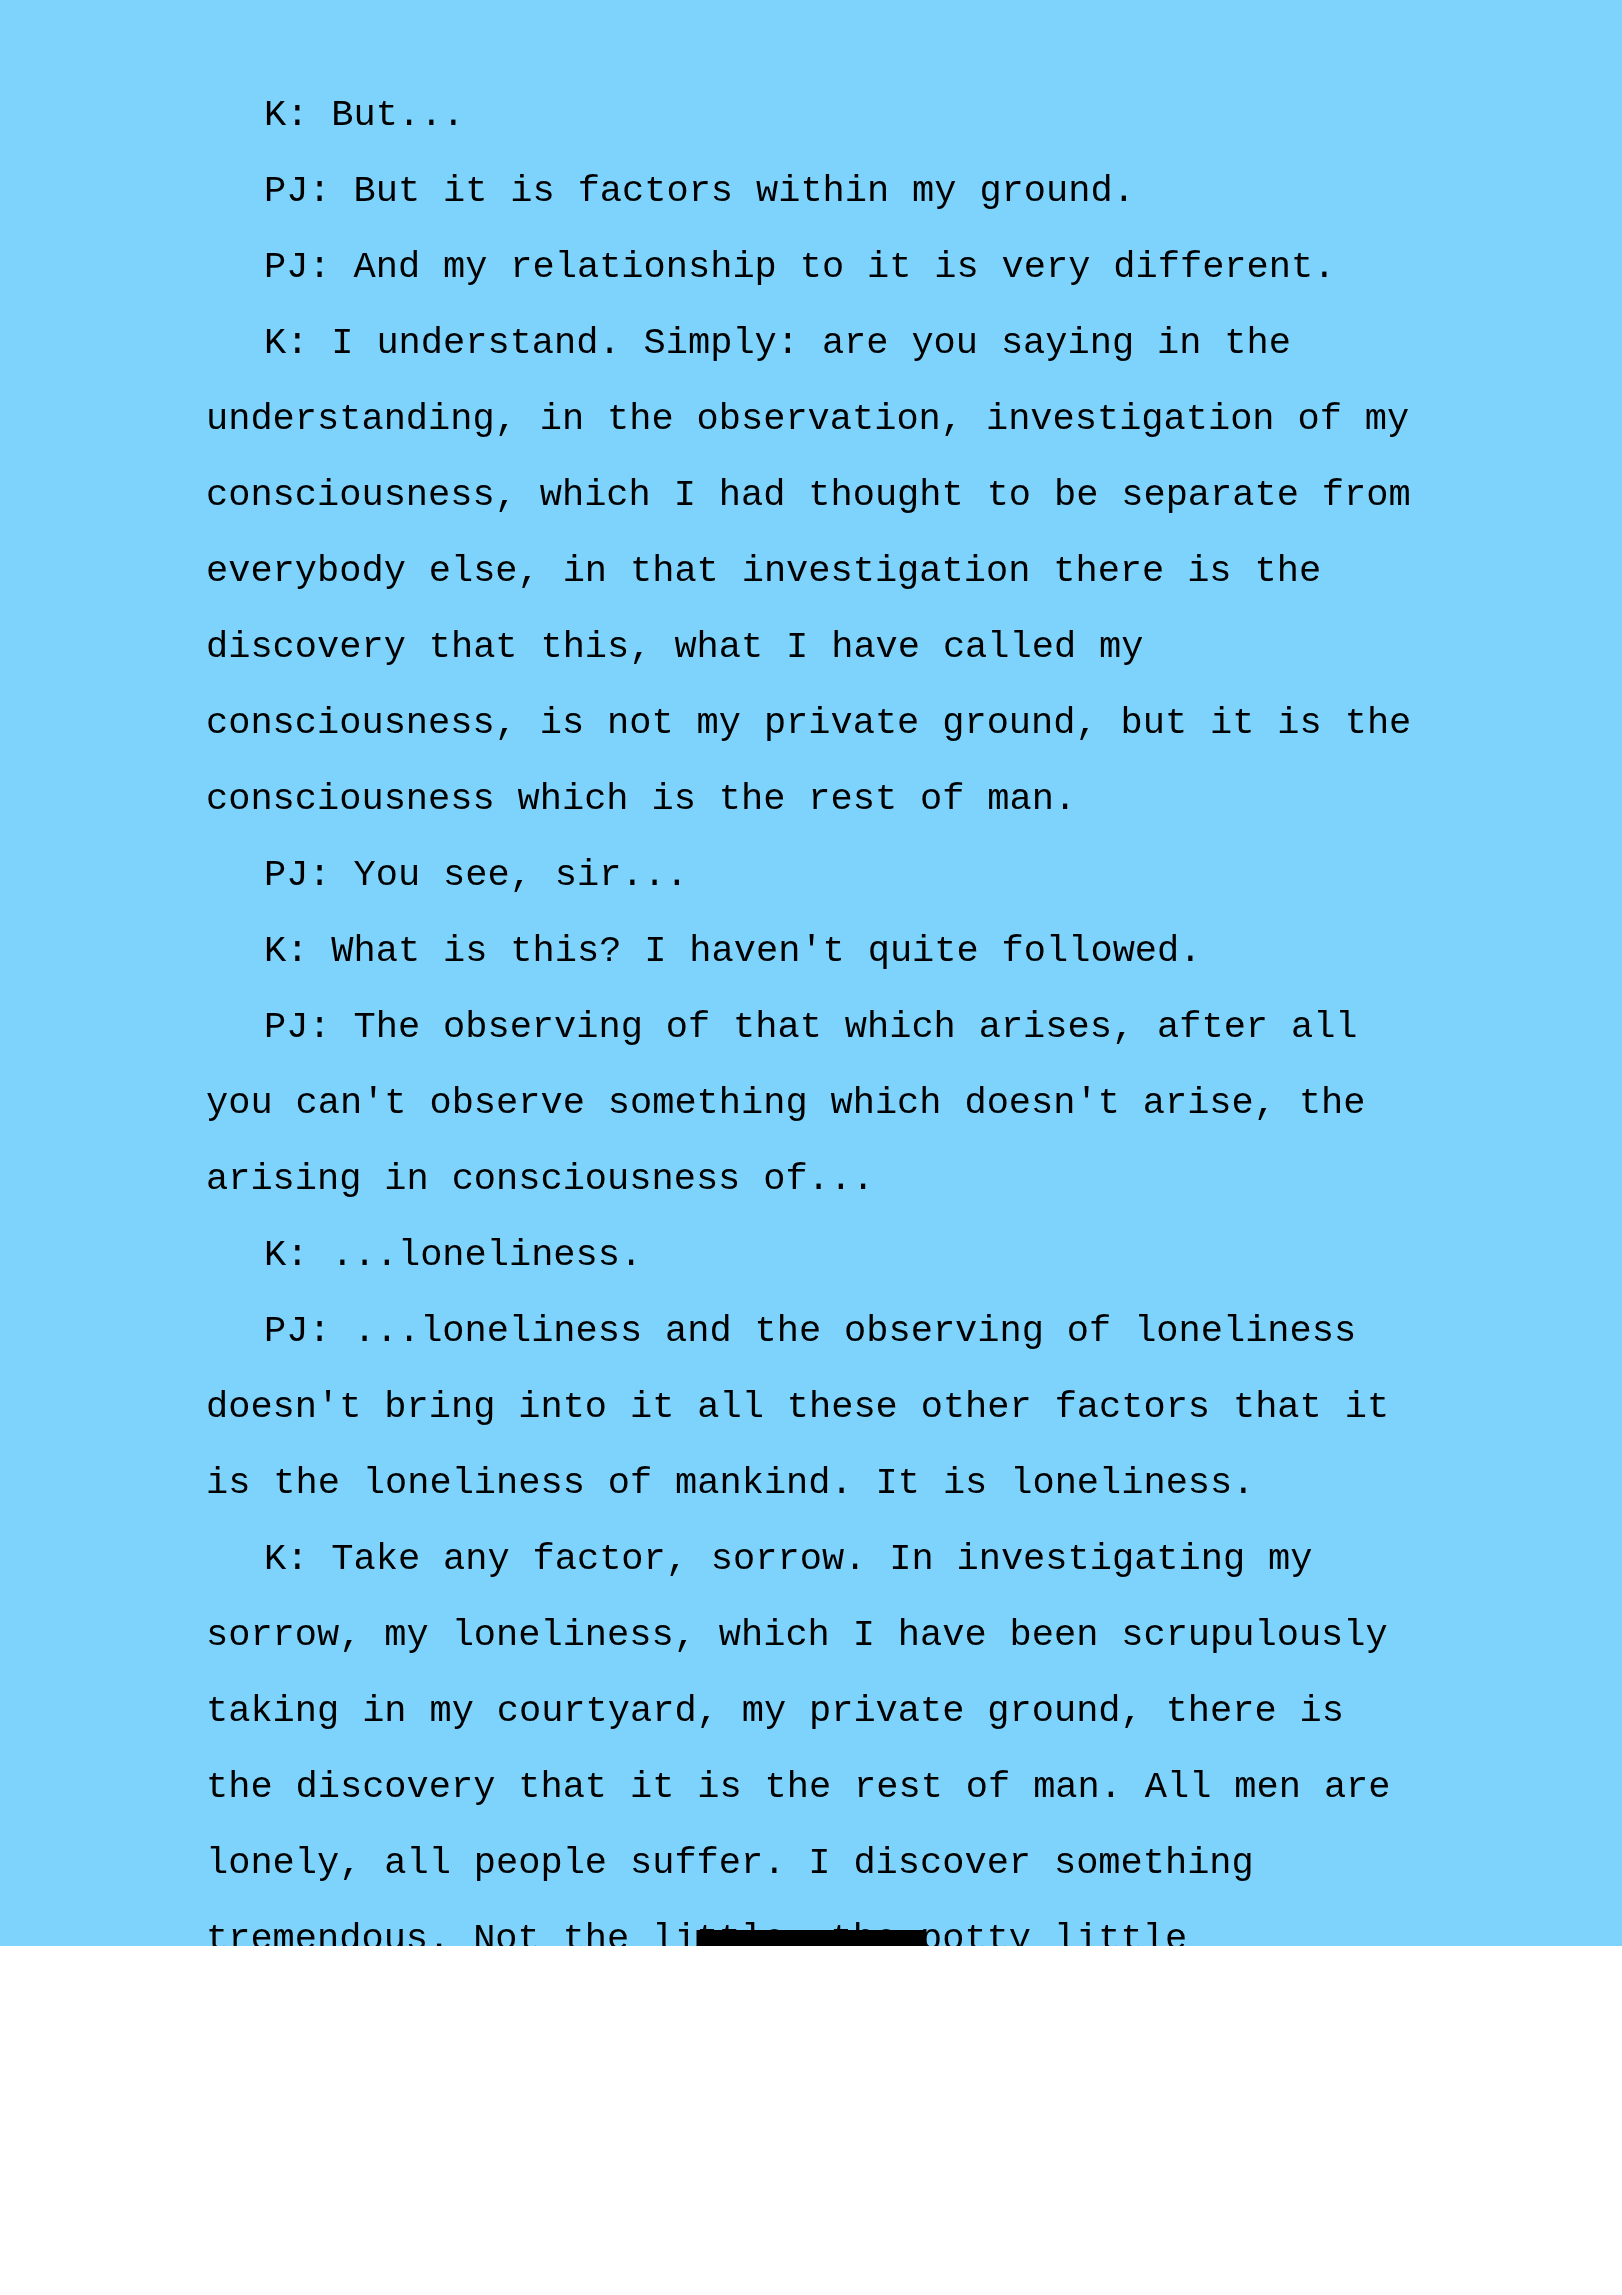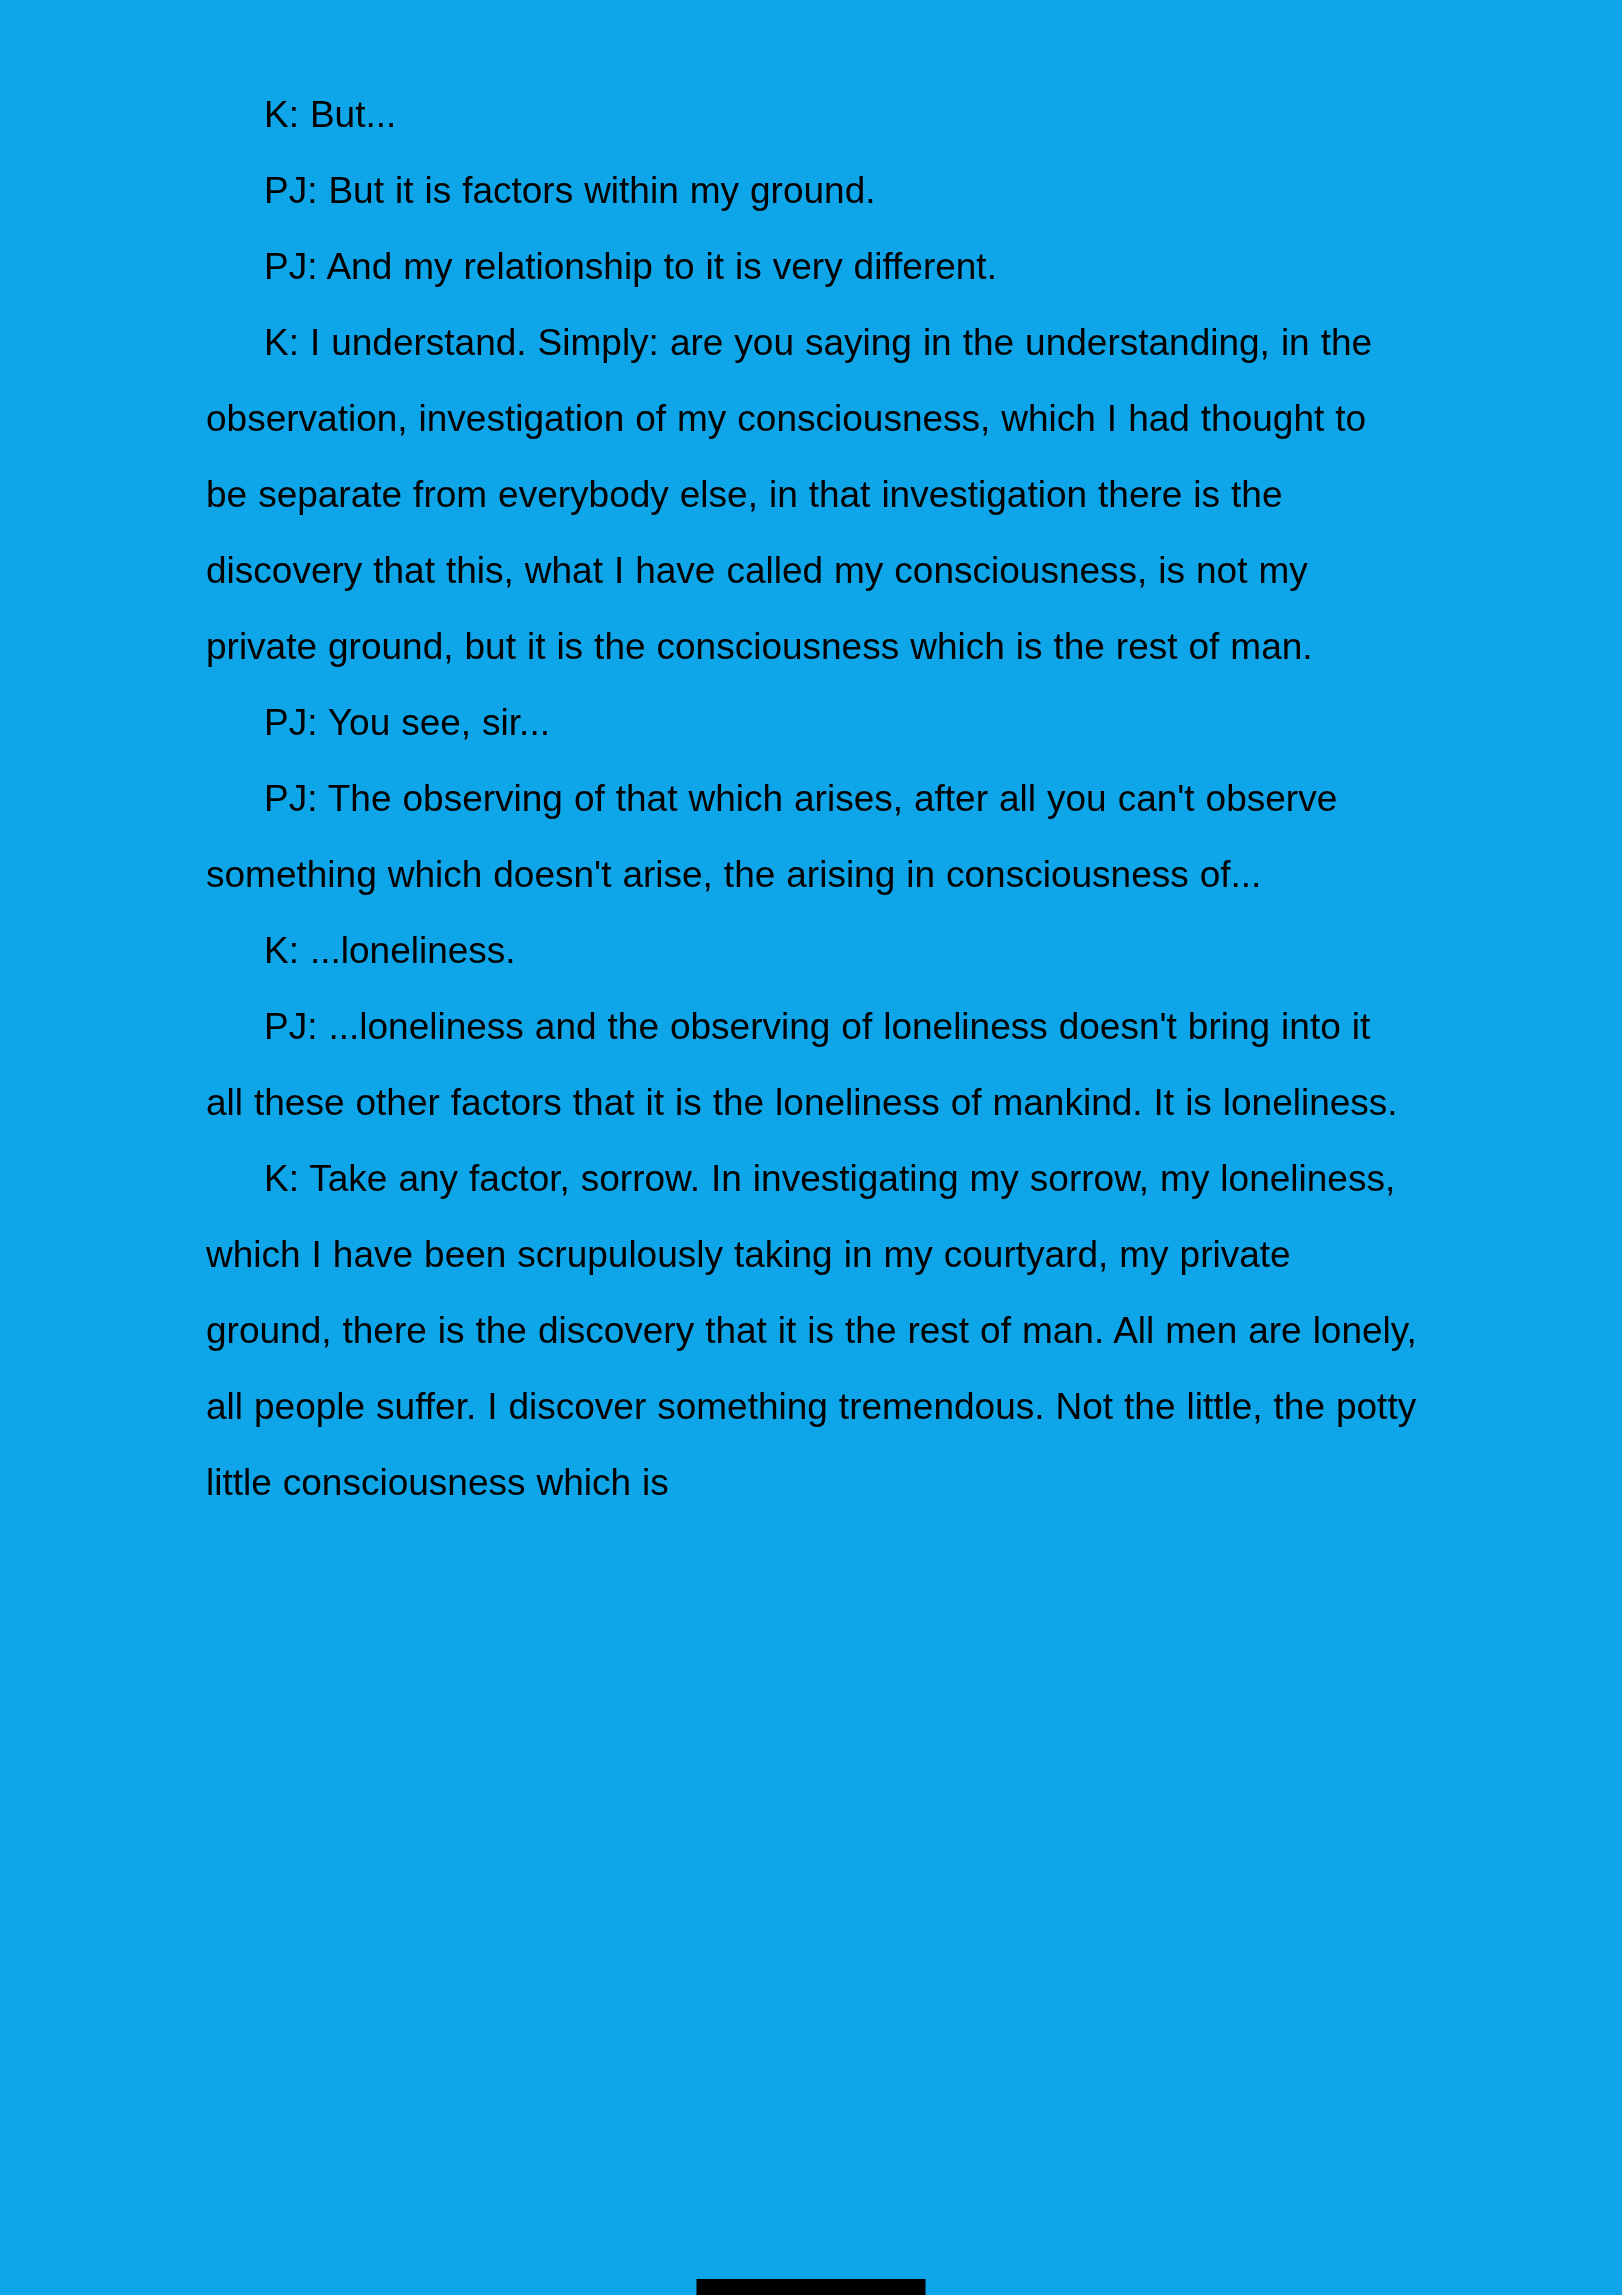"K: But..." .page { background: #0ea5e9 -> #7dd3fc; font-family: Liberation Sans, sans-serif -> Liberation Mono, monospace; height: 2295px -> 1946px }
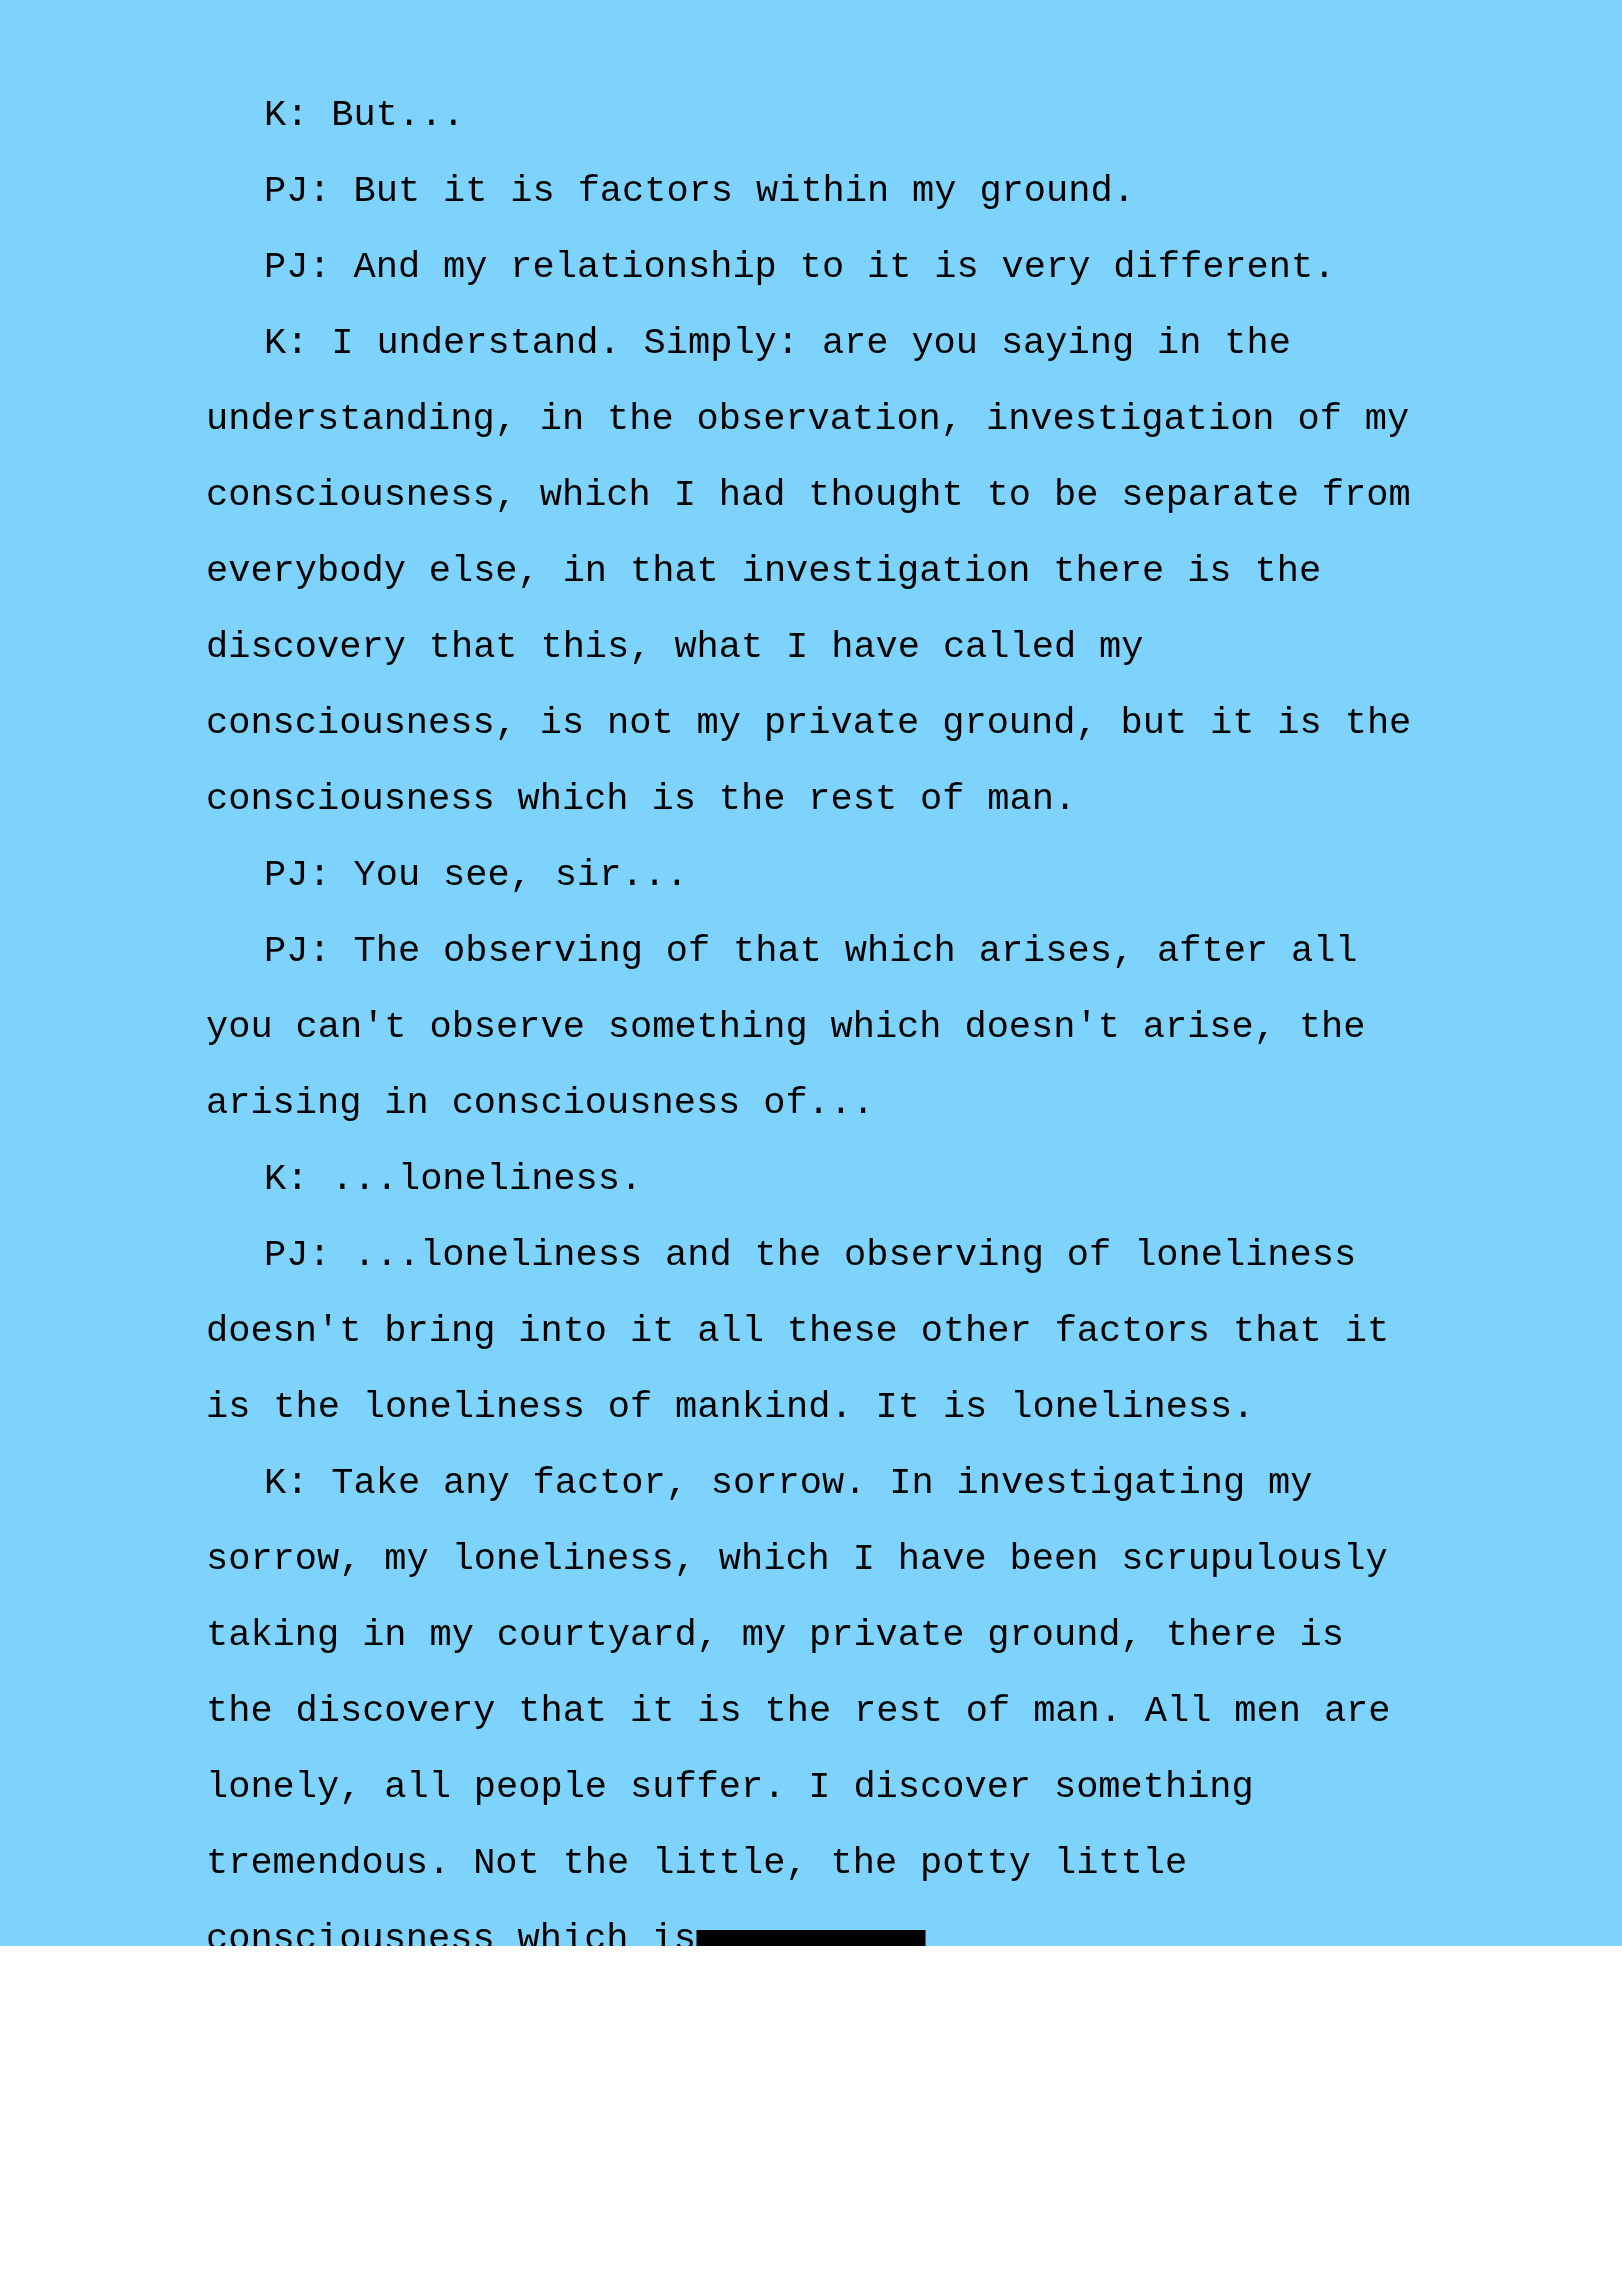"K: What is this? I" p { html: none -> <p>K: What is this? I haven't quite followed.</p> }
